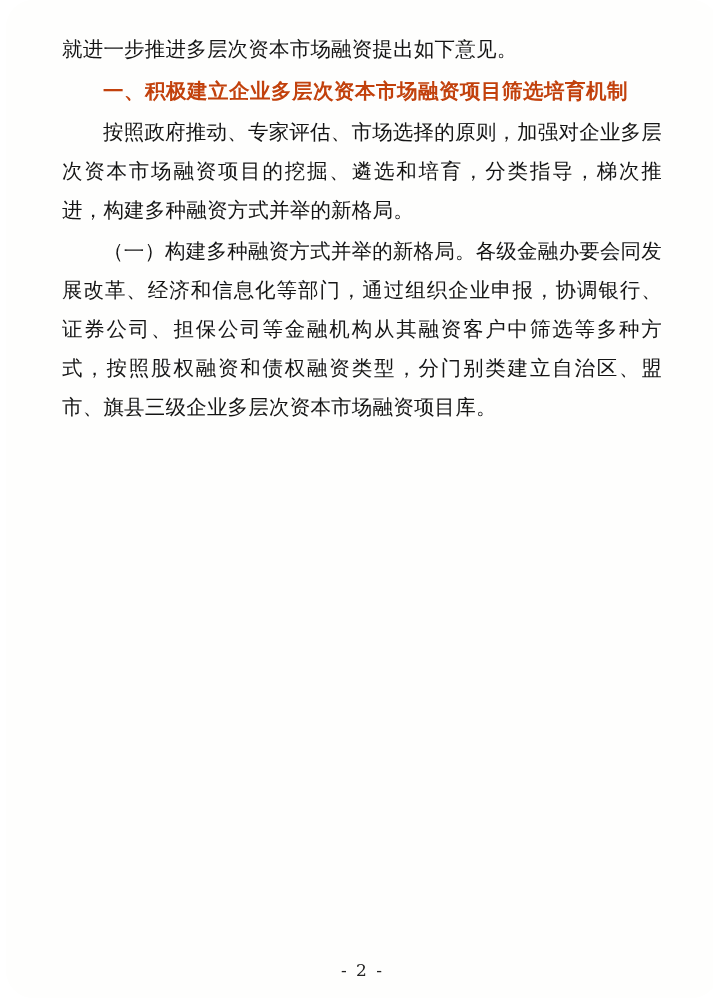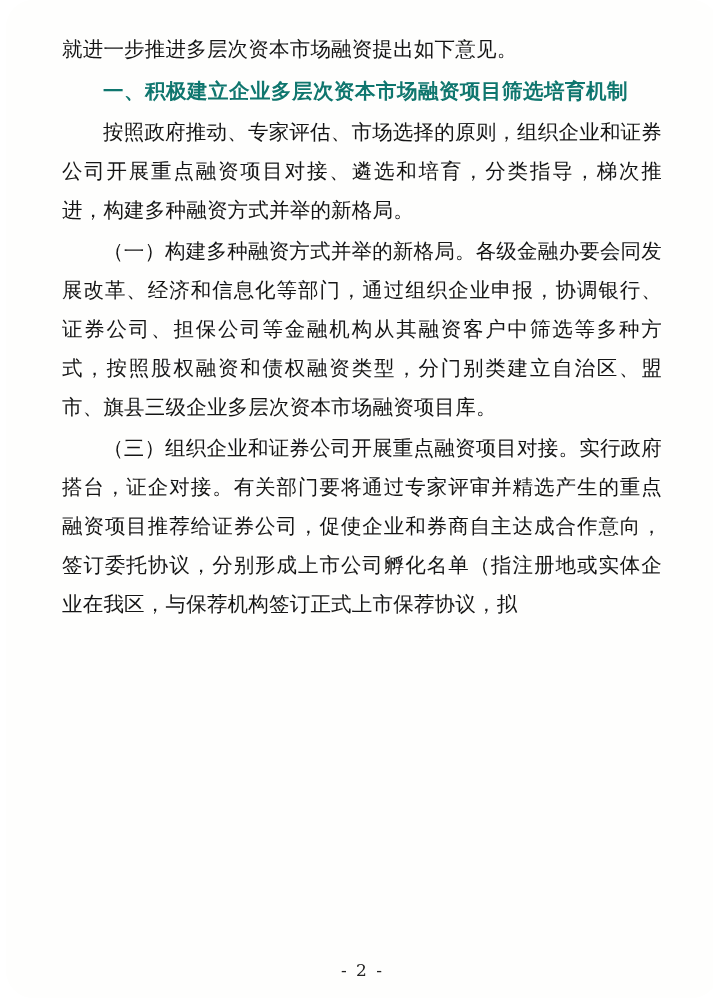"一、积极建立企业多层次资本市场融资项目筛选培育机制" .heading { color: #0f766e -> #c2410c }
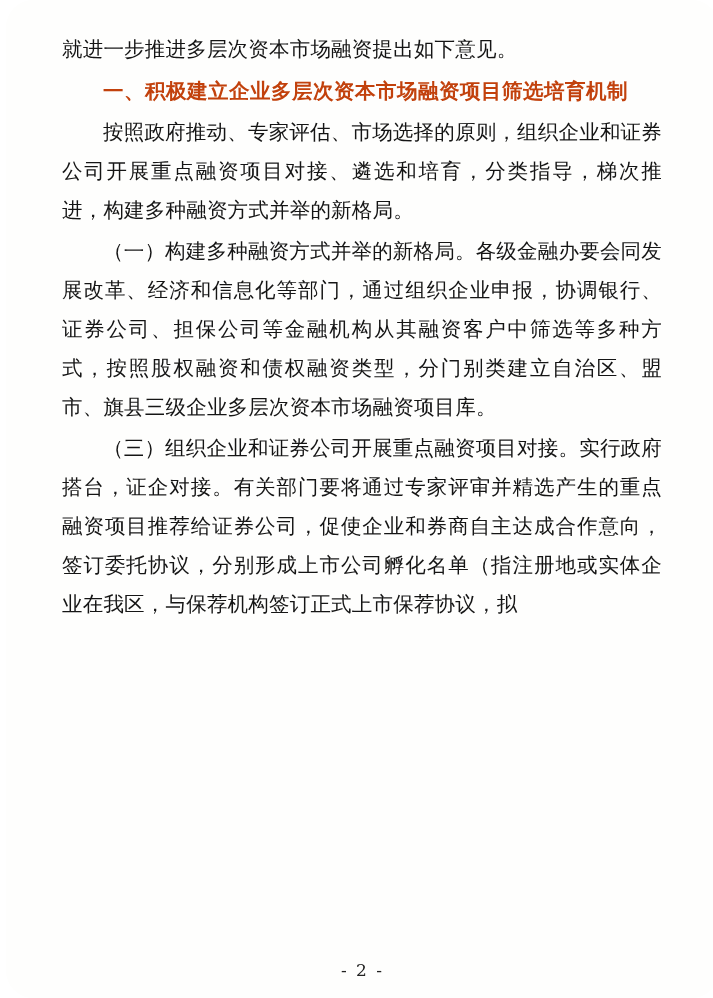"按照政府推动、专家评估、市场选择的原则，组织企业和证券公司开展重点融资项目对接、" p.body-para { text: 组织企业和证券公司开展重点融资项目对接 -> 加强对企业多层次资本市场融资项目的挖掘 }
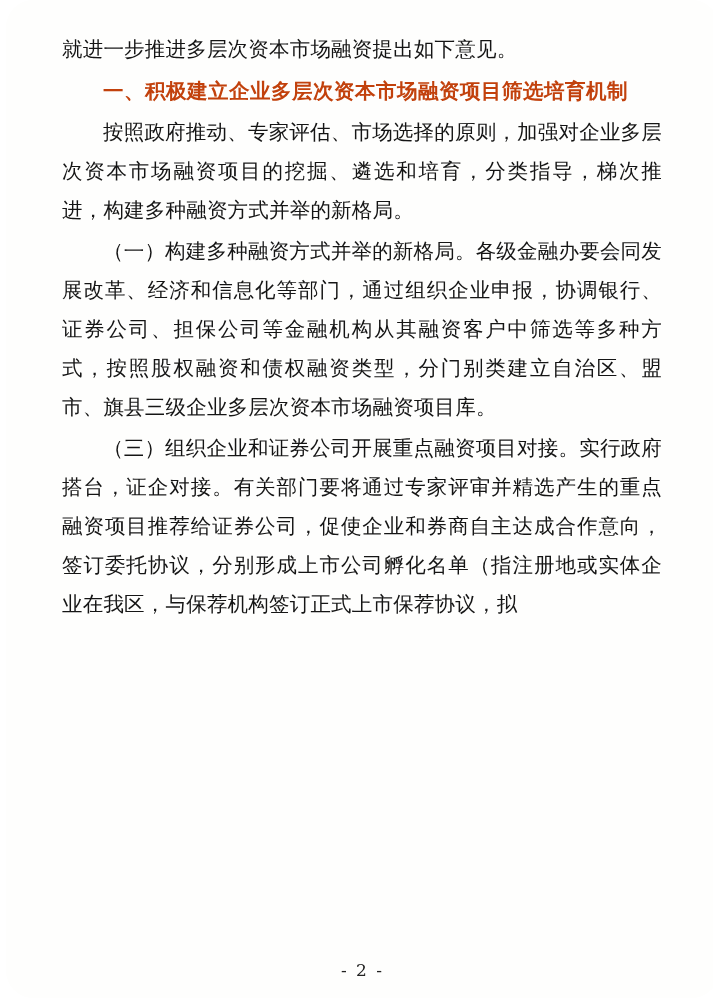"（三）组织企业和证券公司开展重点融资项目对接。实行政府搭台，证企对接。有关部门要" p.body-para { html: <p>（三）组织企业和证券公司开展重点融资项目对接。实行政府搭台，证企对接。有关部门要将通过专家评审并精选产生的重点融资项目推荐给证券公司，促使企业和券商自主达成合作意向，签订委托协议，分别形成上市公司孵化名单（指注册地或实体企业在我区，与保荐机构签订正式上市保荐协议，拟</p> -> none }
